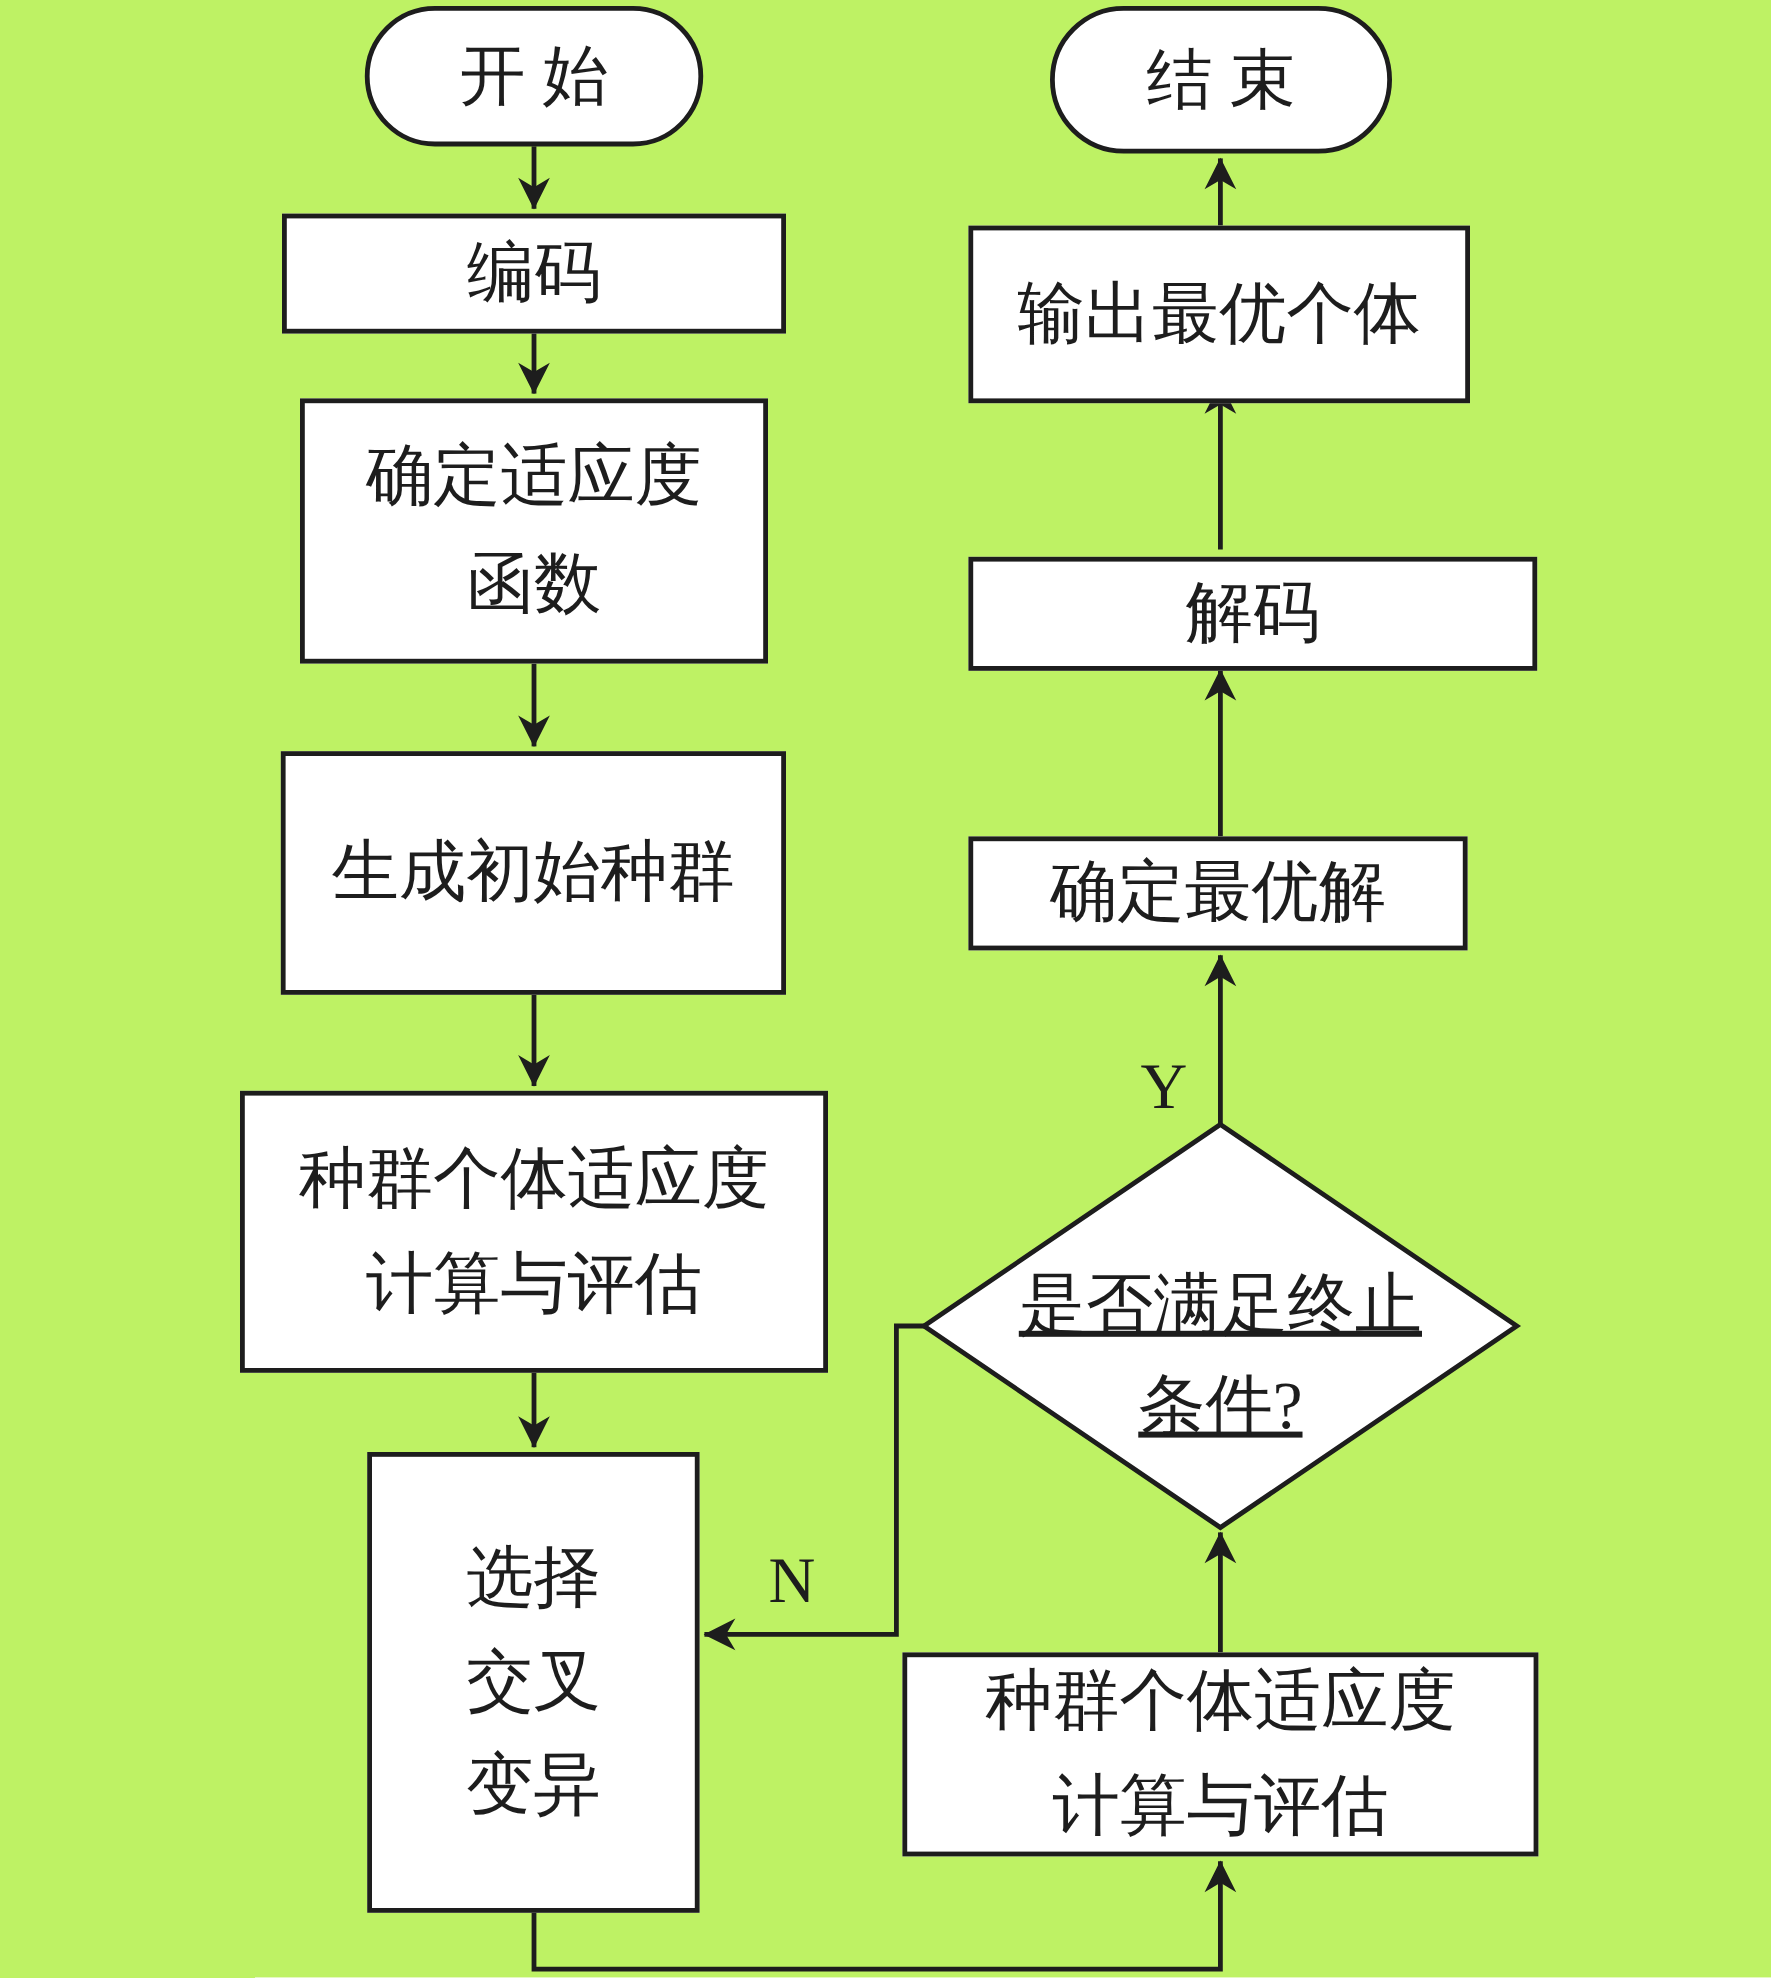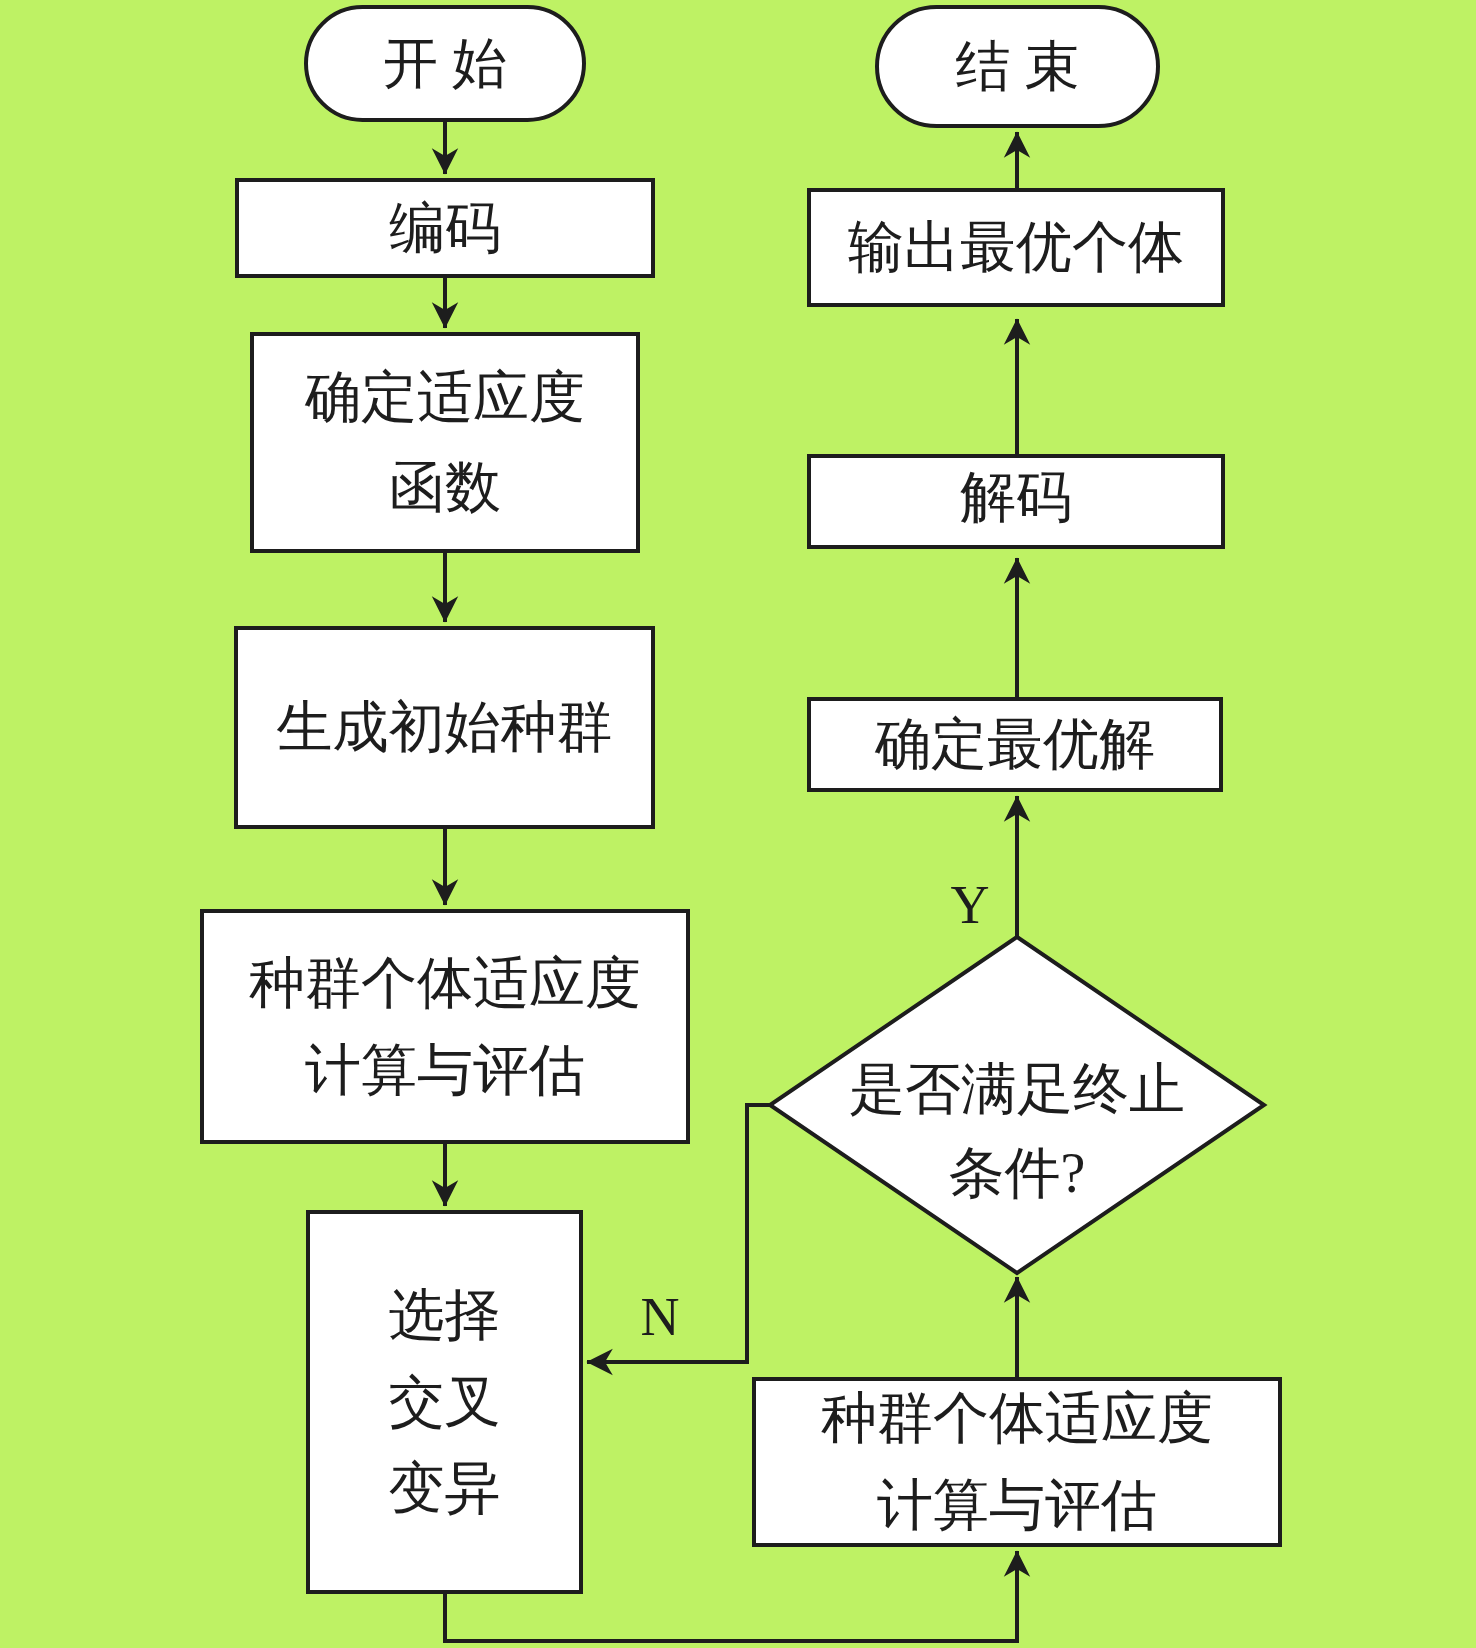"输出最优个体" div.node { height: 119px -> 148px }
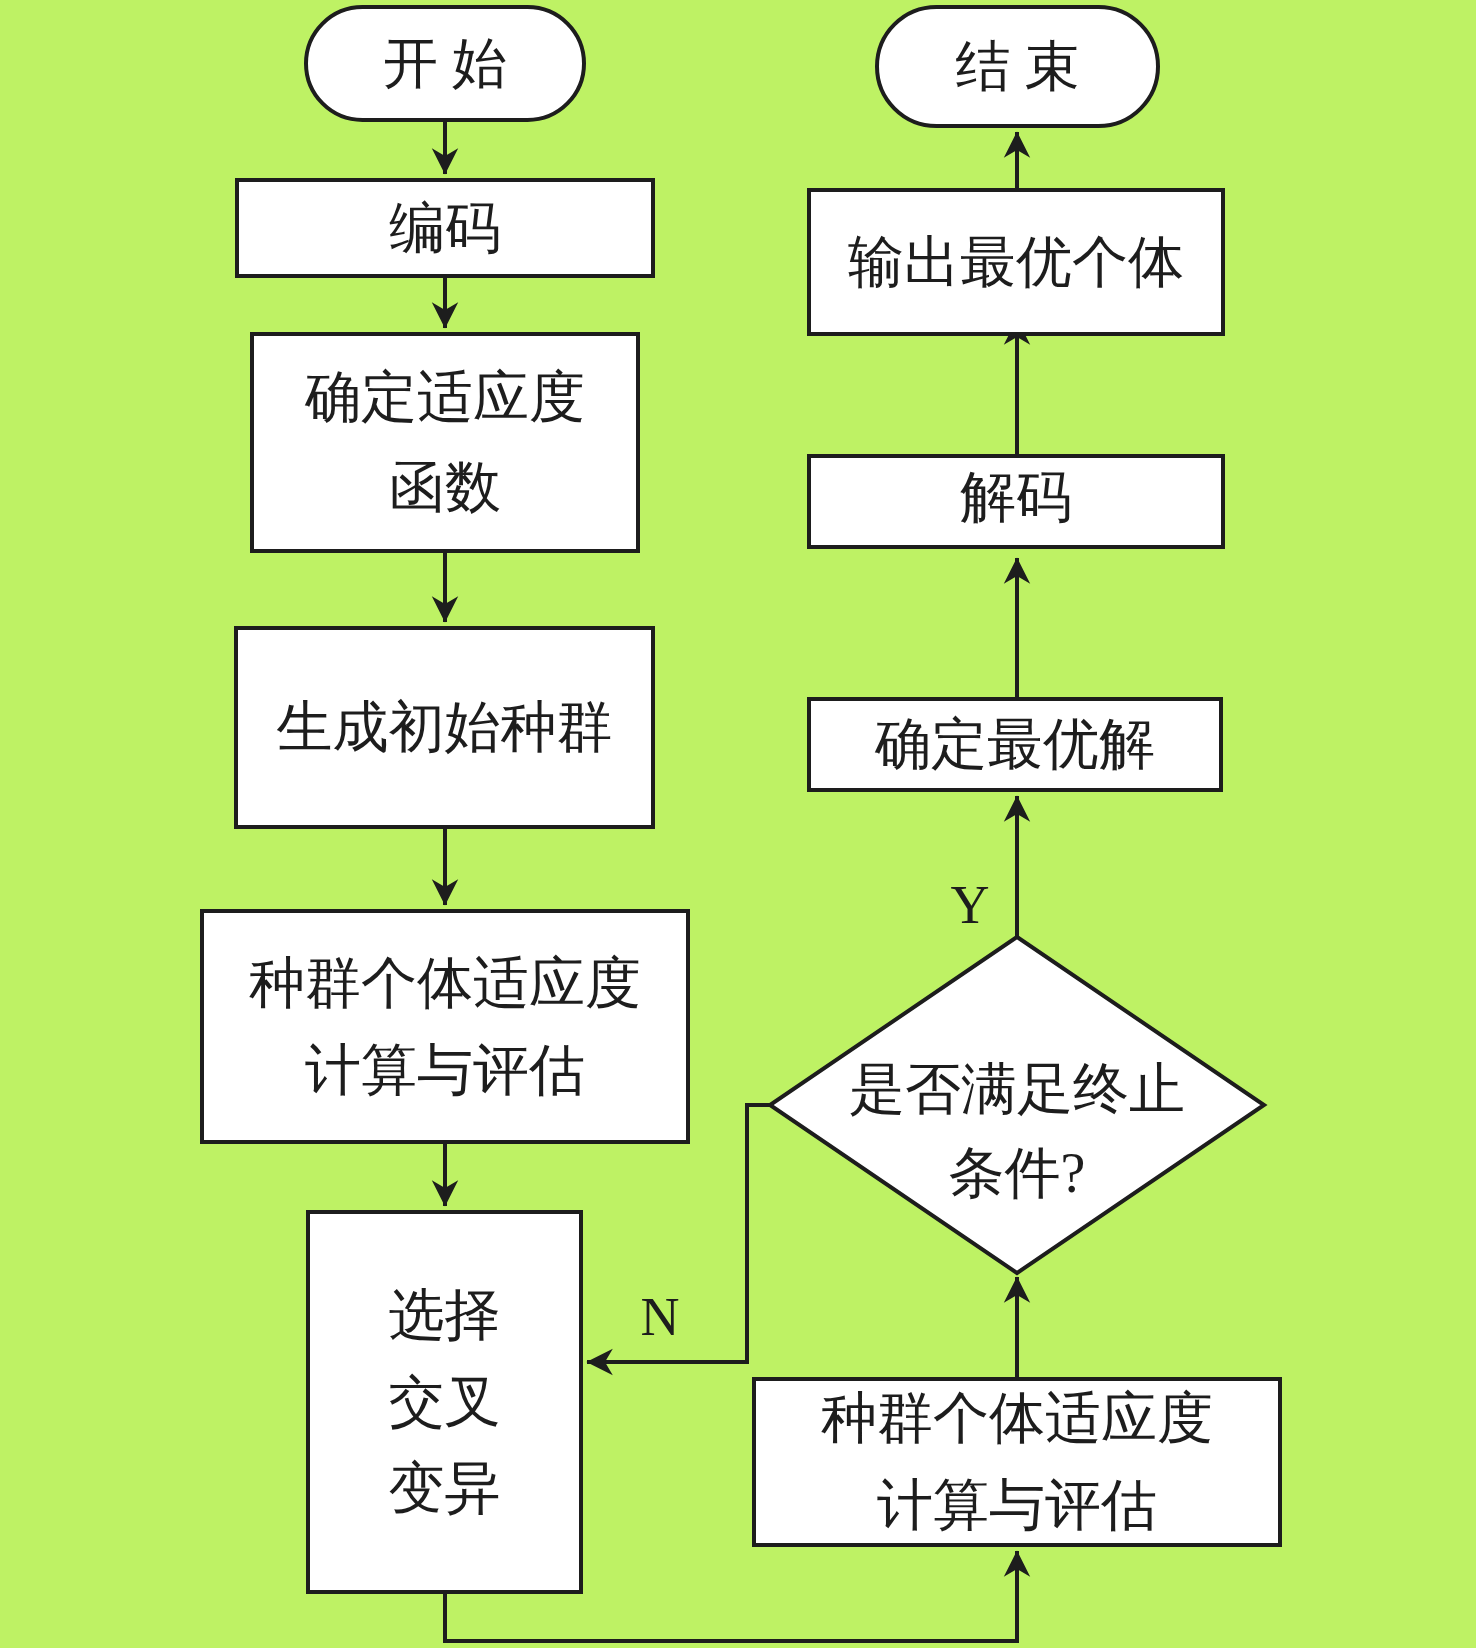"解码" div.node { font-family: Liberation Mono, monospace -> none; top: 454px -> 464px; width: 418px -> 474px }
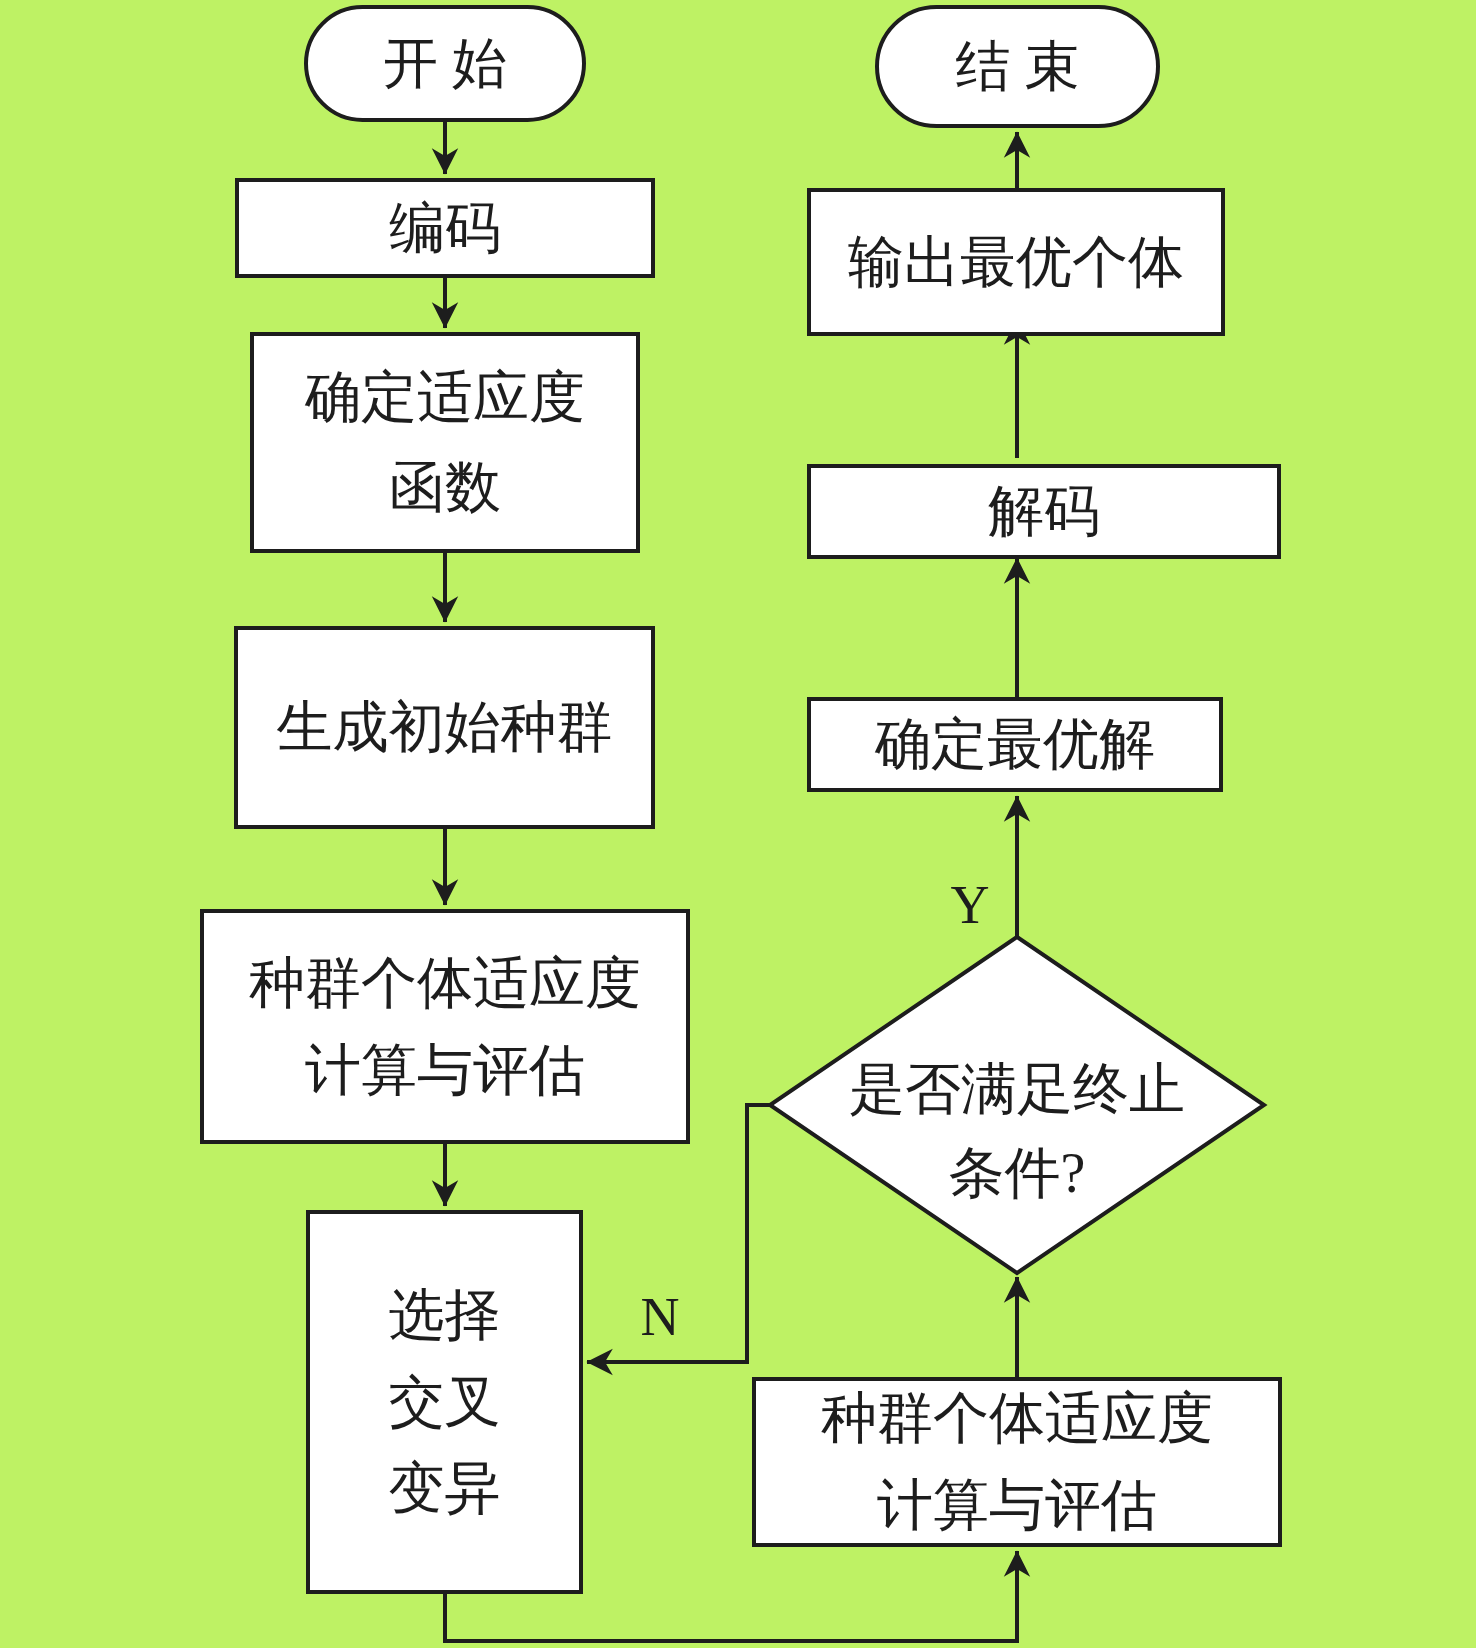"是否满足终止" .diamond-label { justify-content: flex-end -> center; text-decoration: none -> underline }
